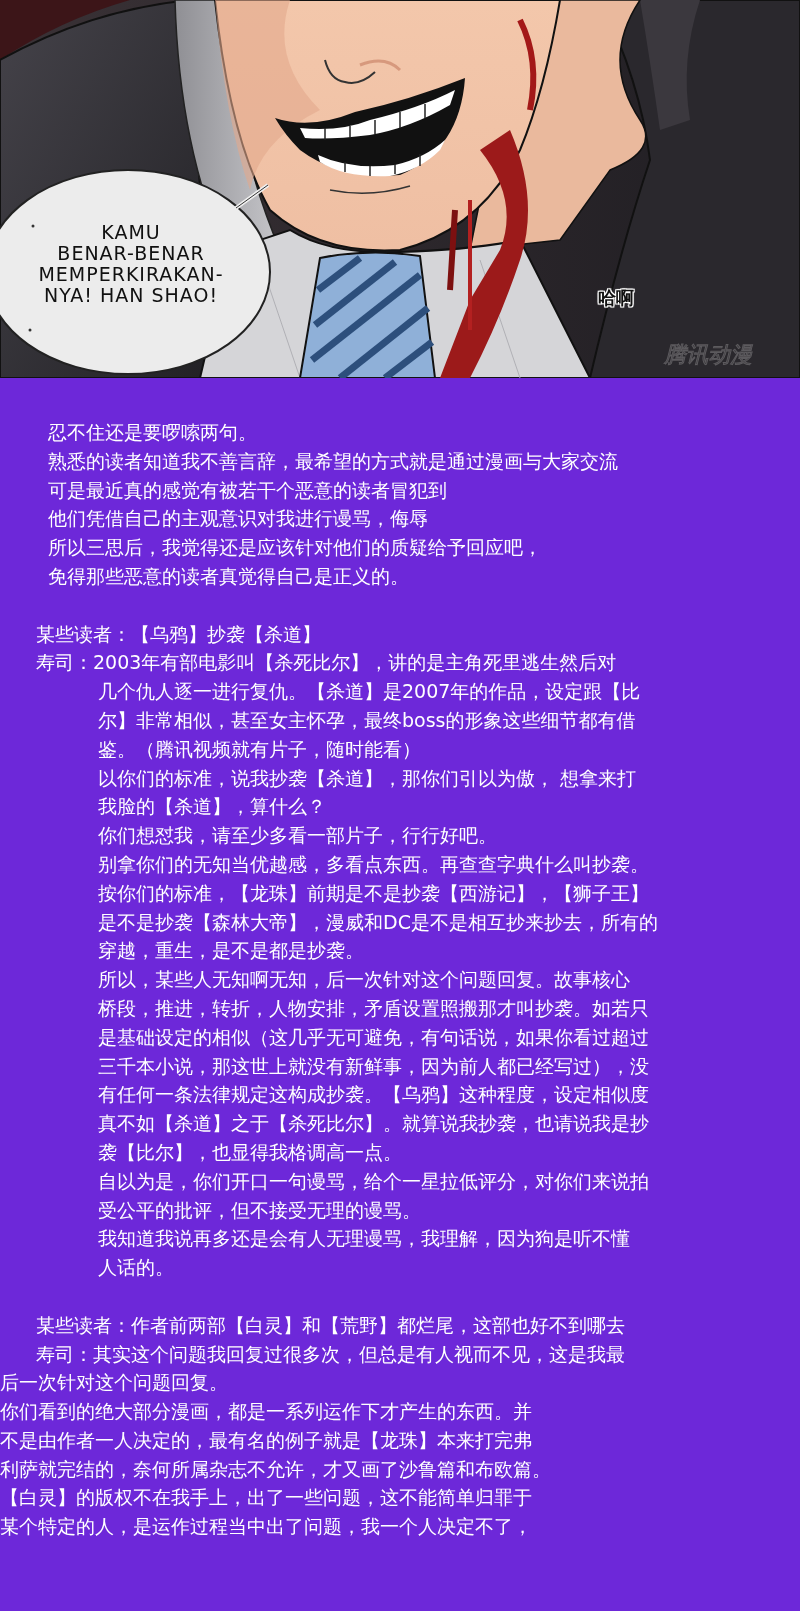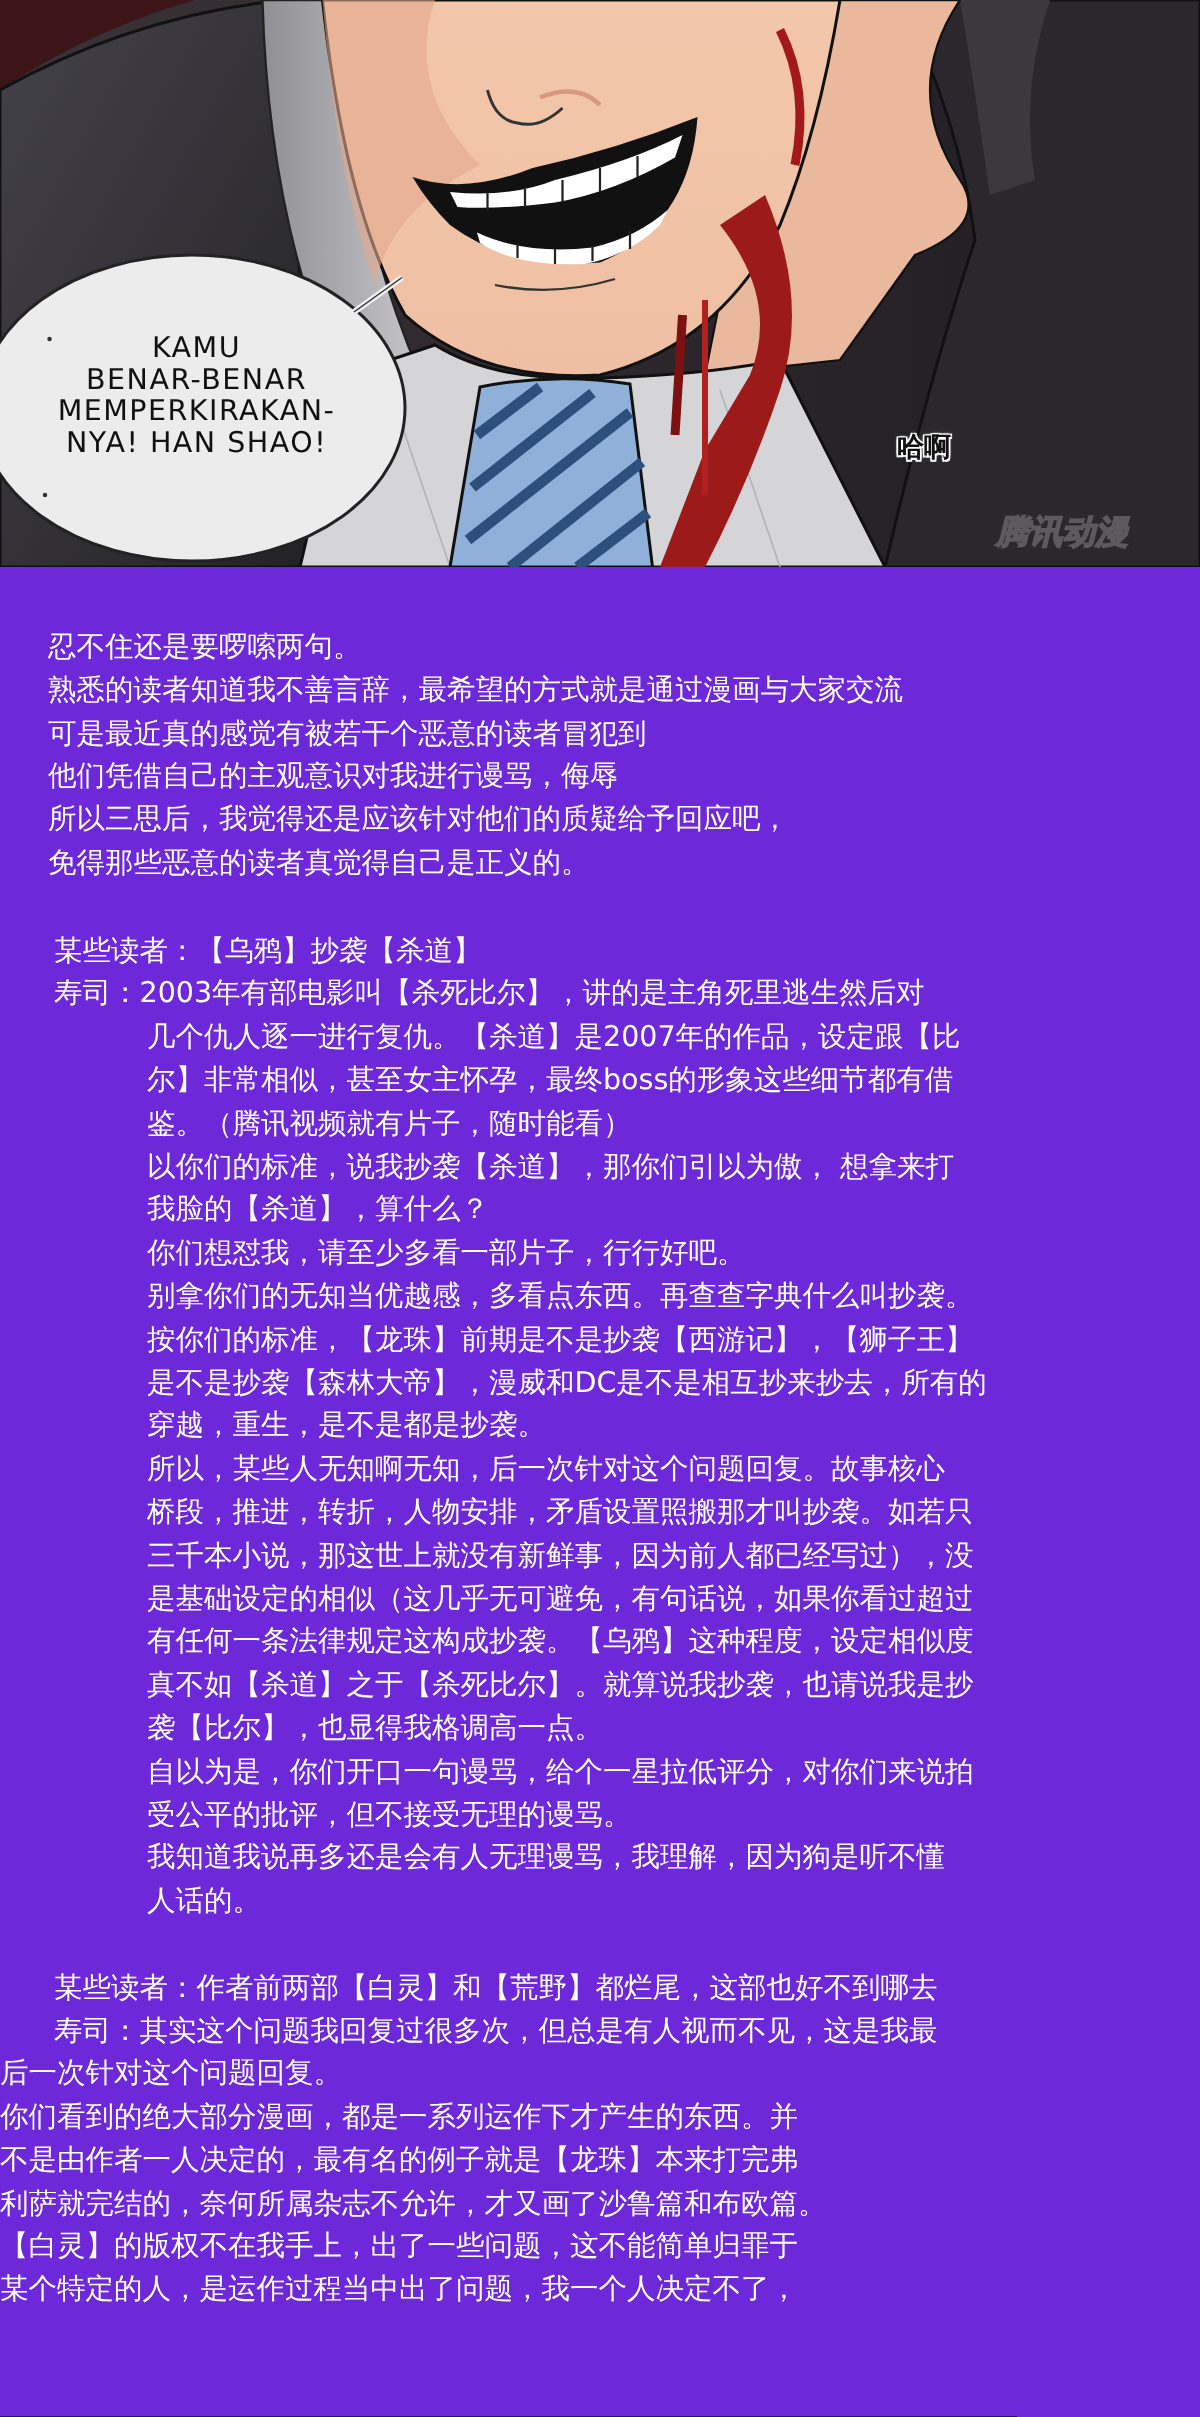"腾讯动漫" .watermark { font-weight: bold -> normal }
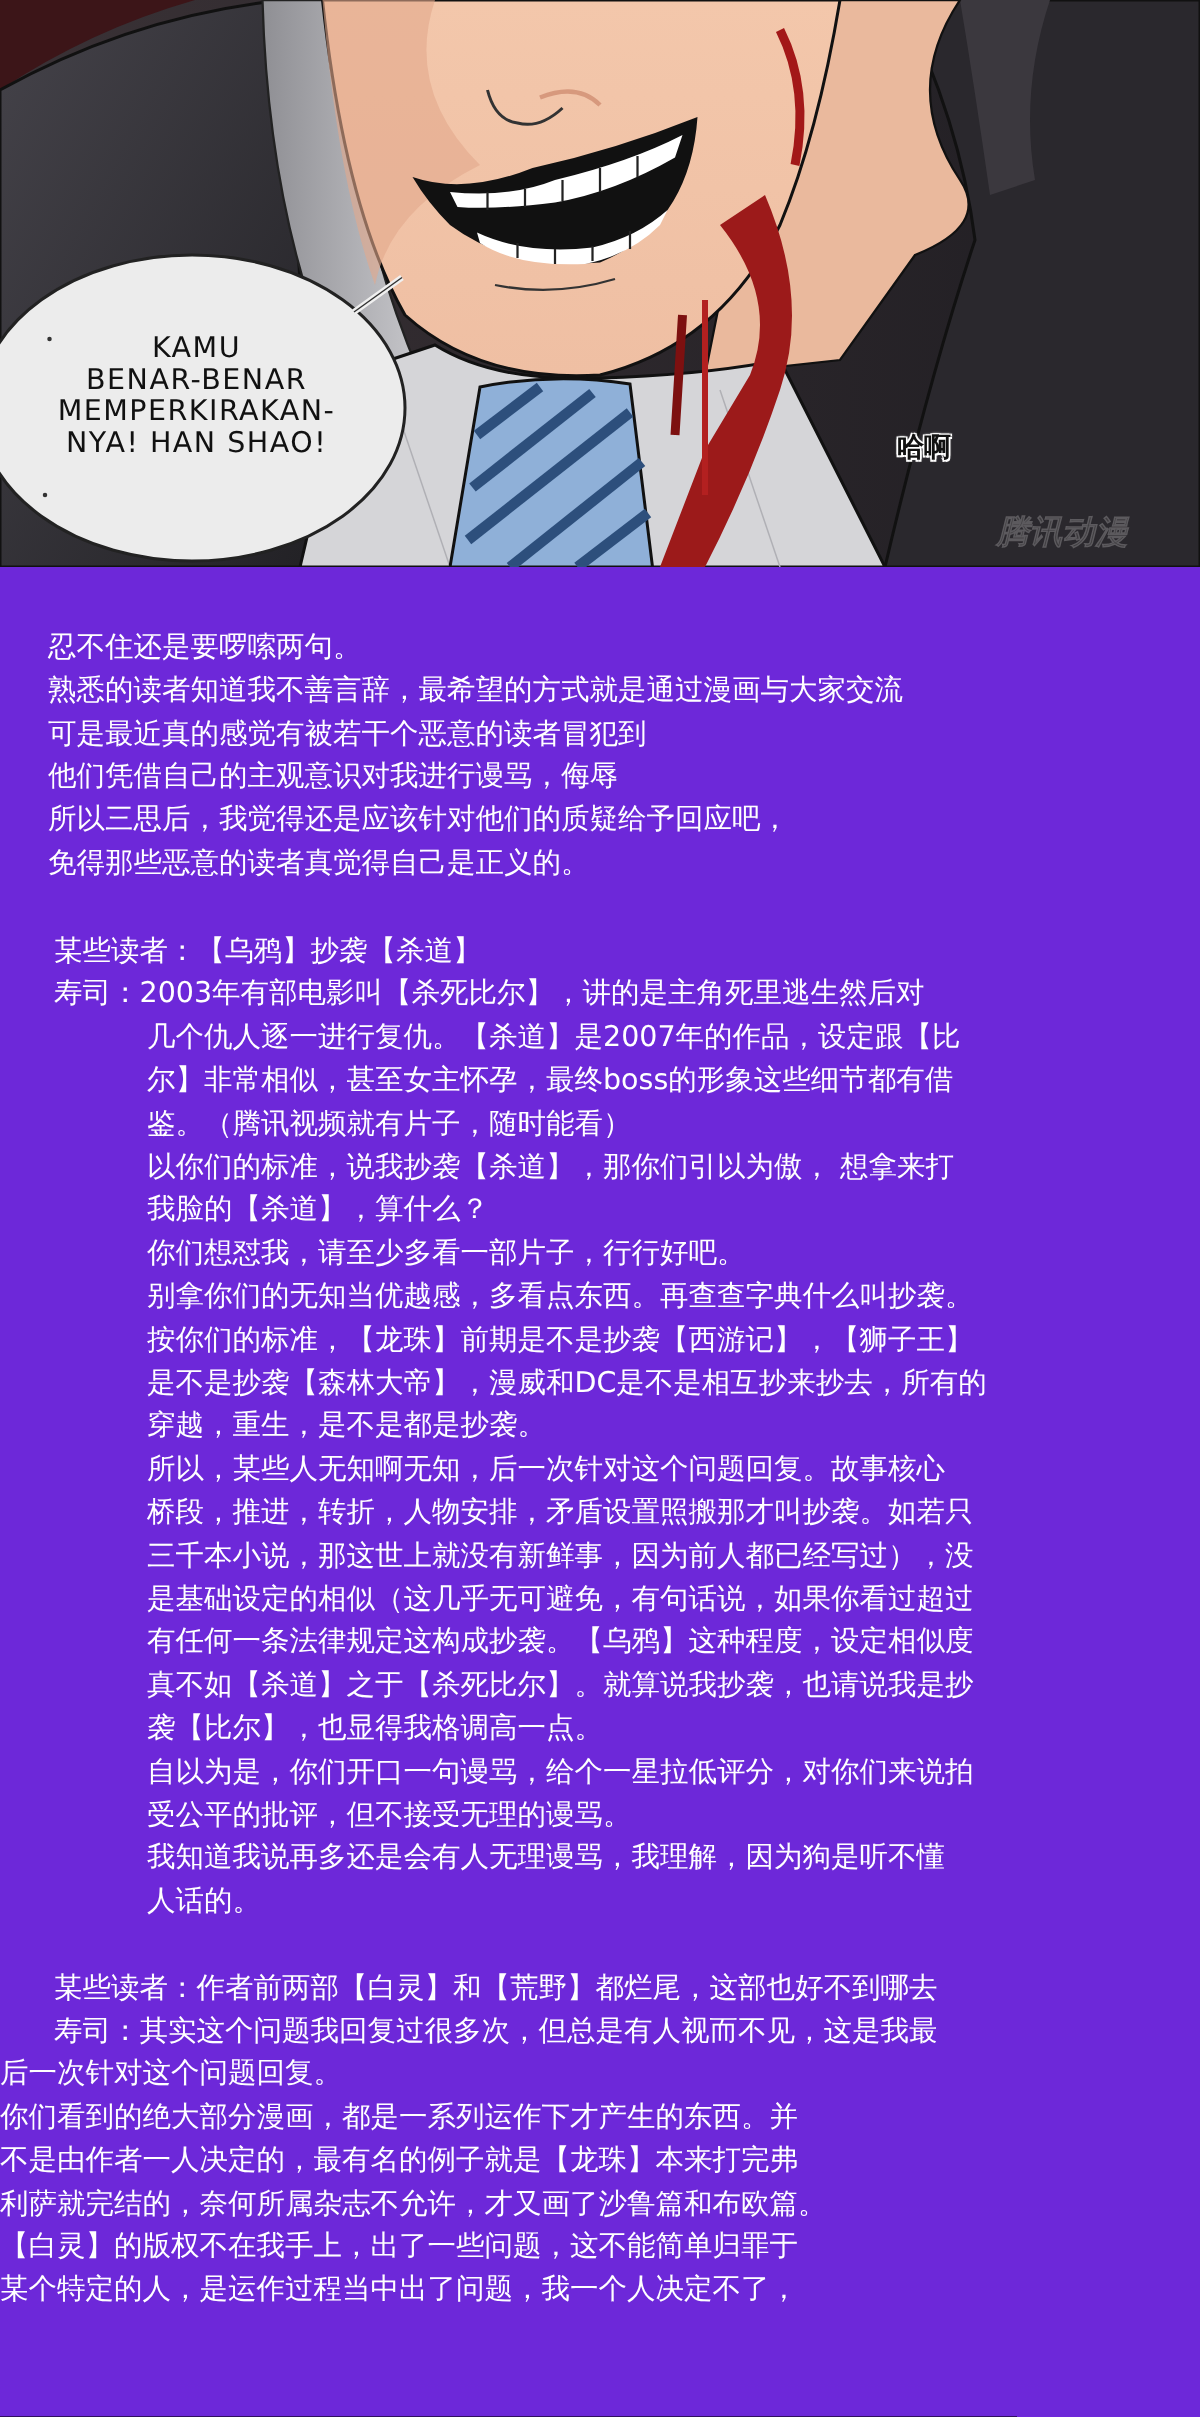"忍不住还是要啰嗦两句。" .indent0 { font-family: Liberation Mono, monospace -> none; padding-left: 32px -> 48px }
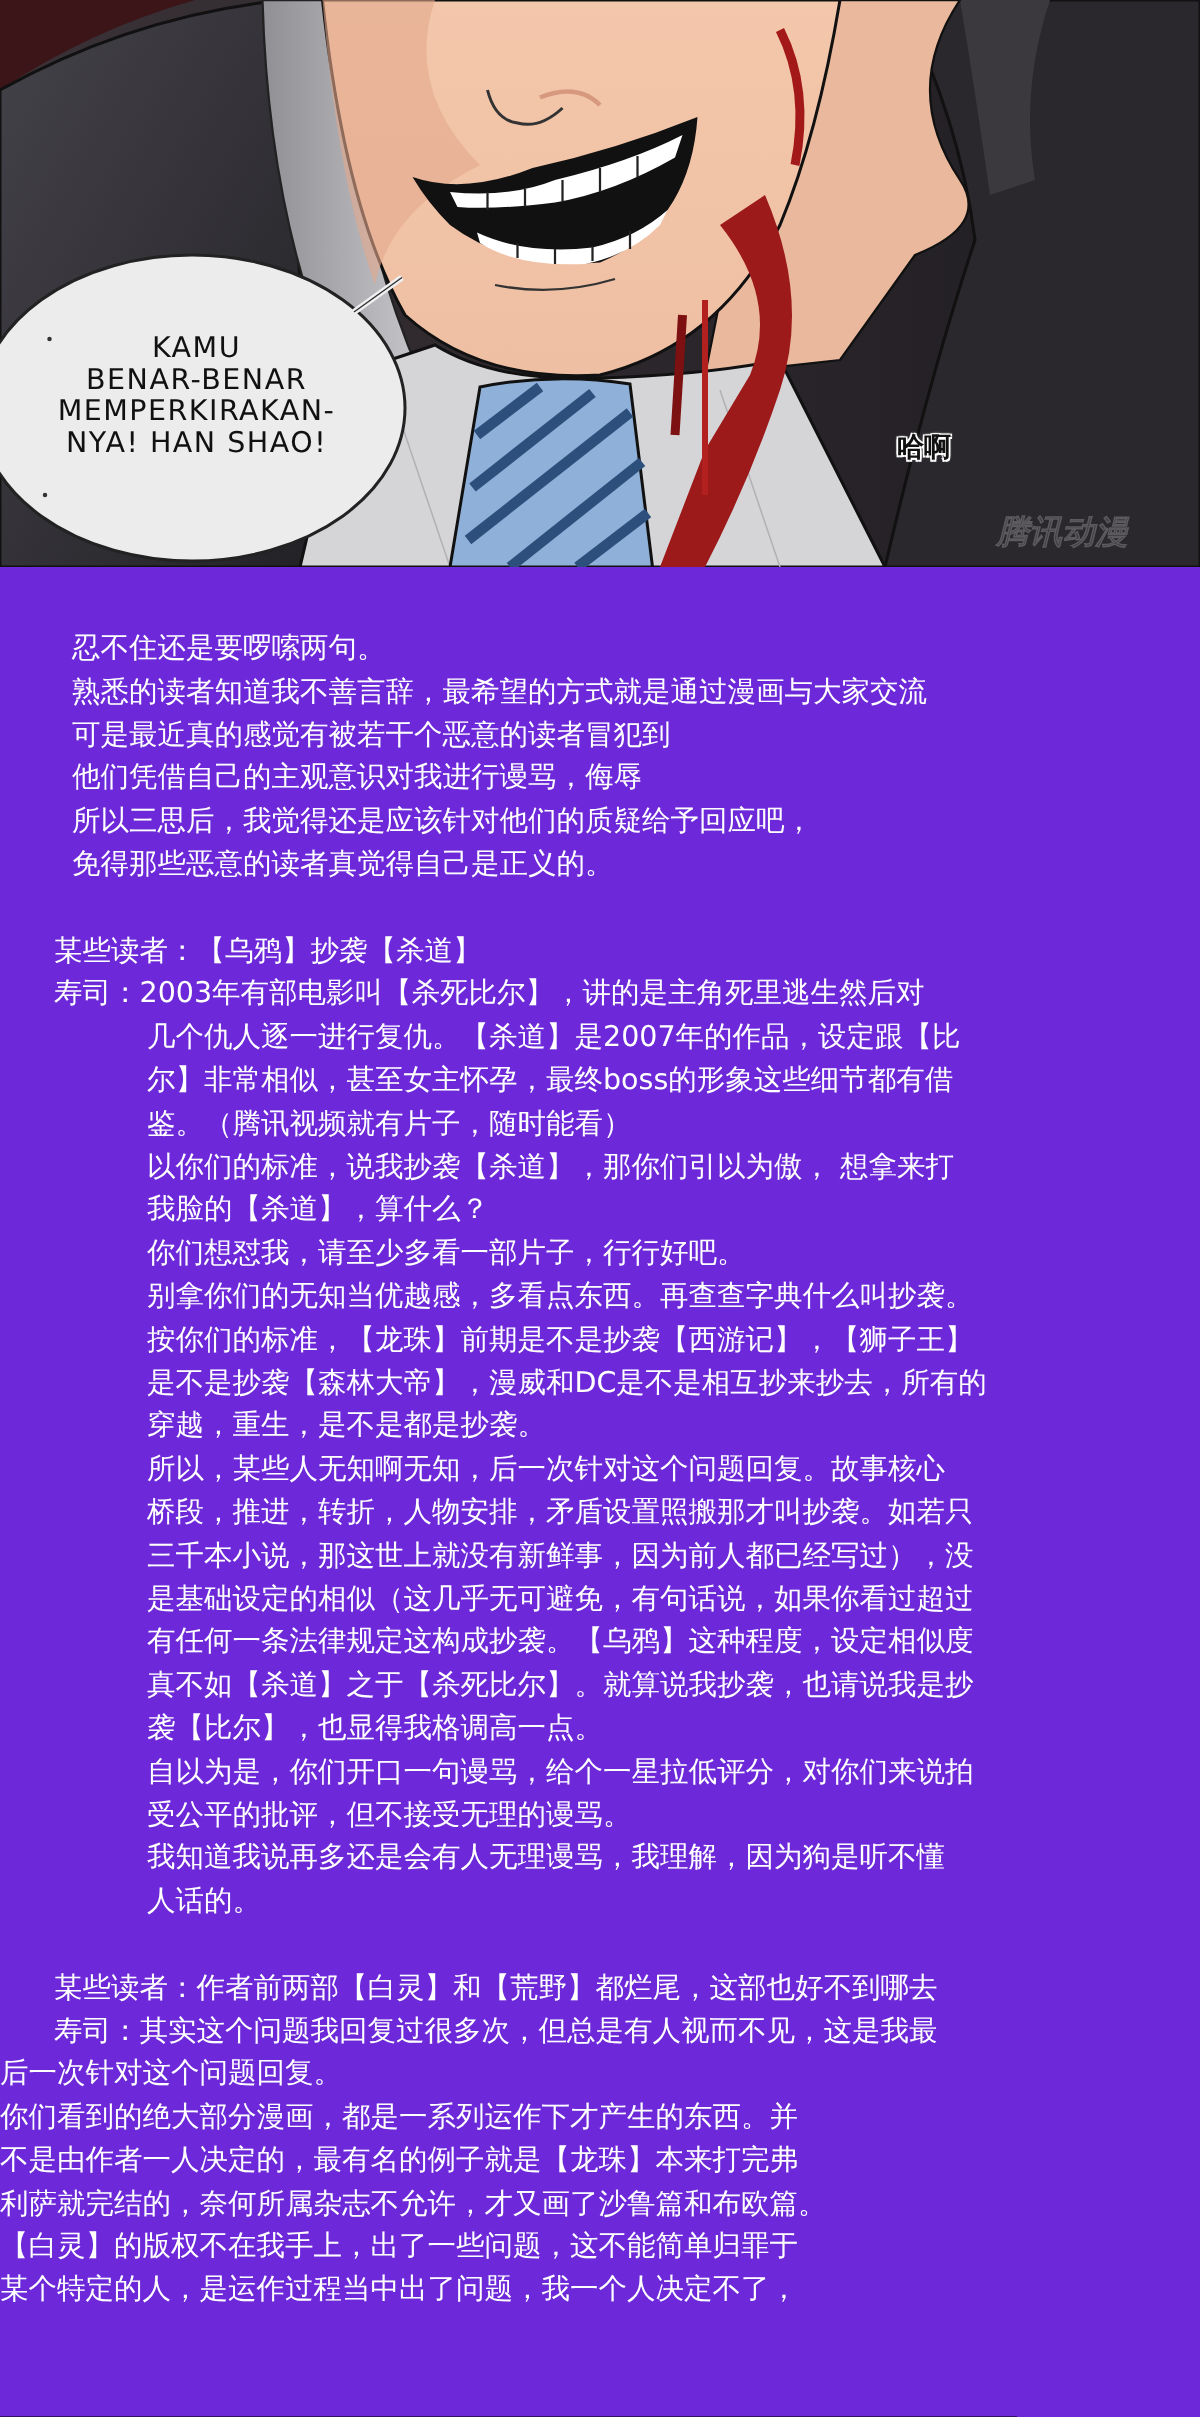"三千本小说，那这世上就没有新鲜事，因为前人都已经写过），没" span.line { order: before "是基础设定的相似（这几乎无可避免，有句话说，如果你看过超过" -> after "是基础设定的相似（这几乎无可避免，有句话说，如果你看过超过" }
